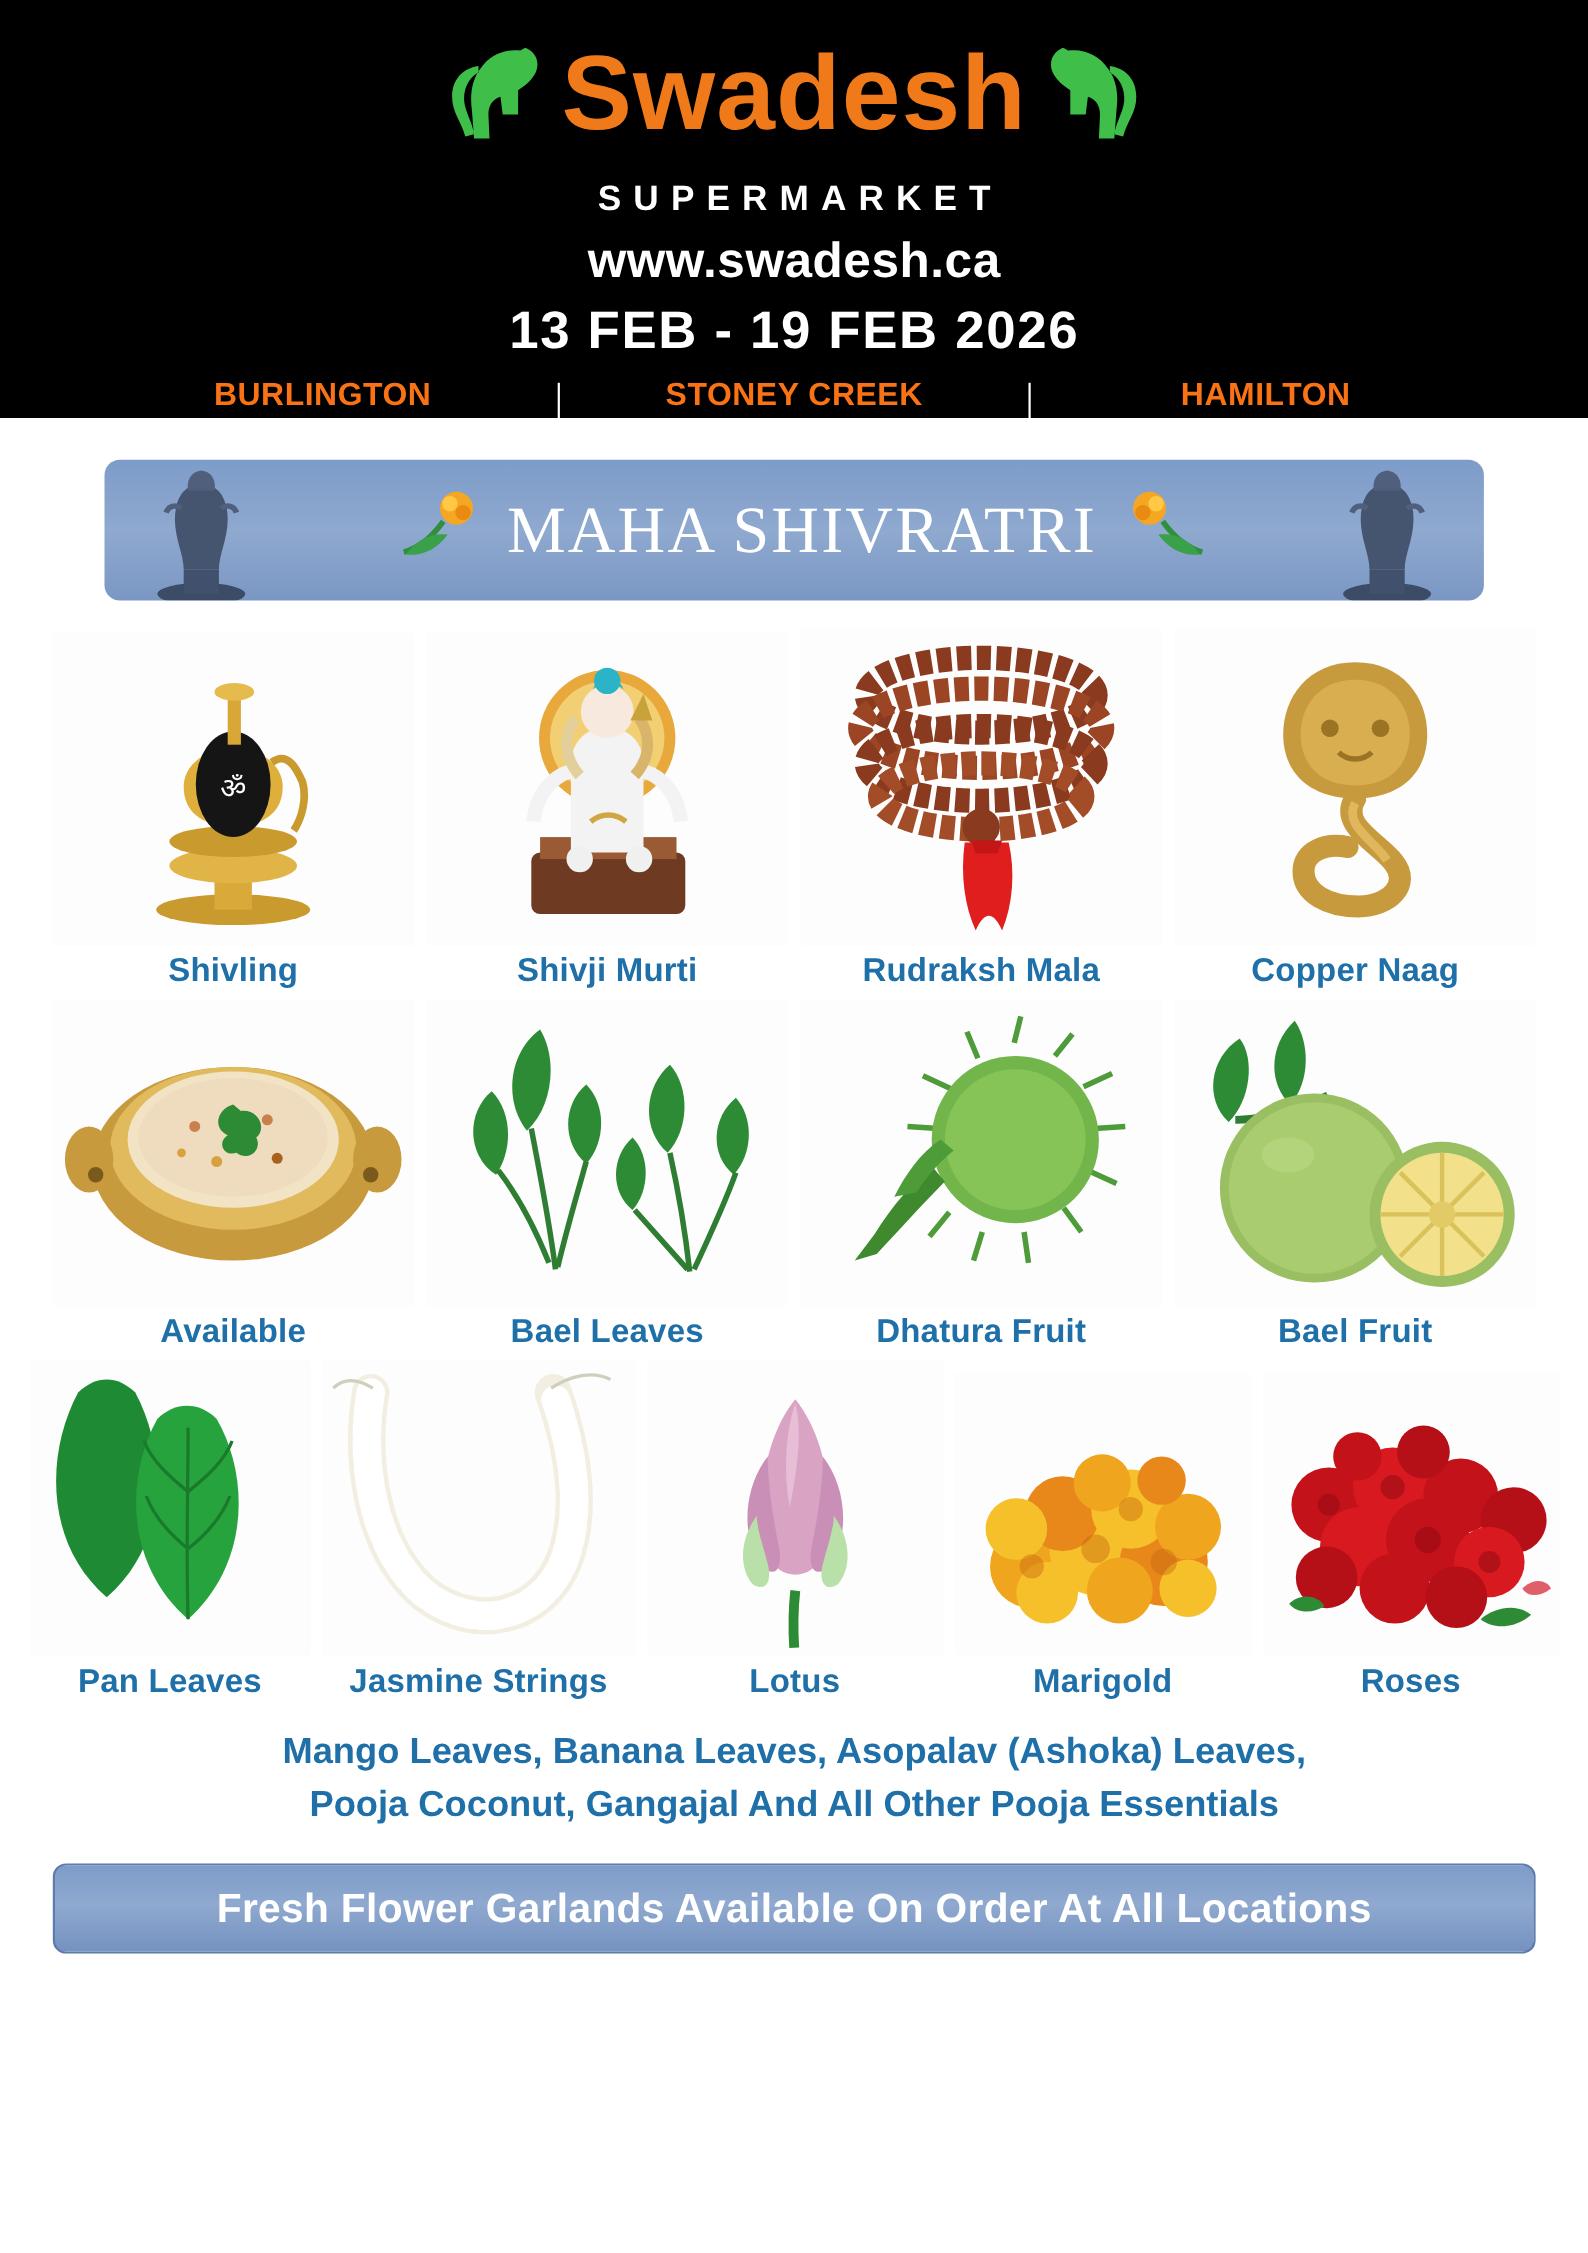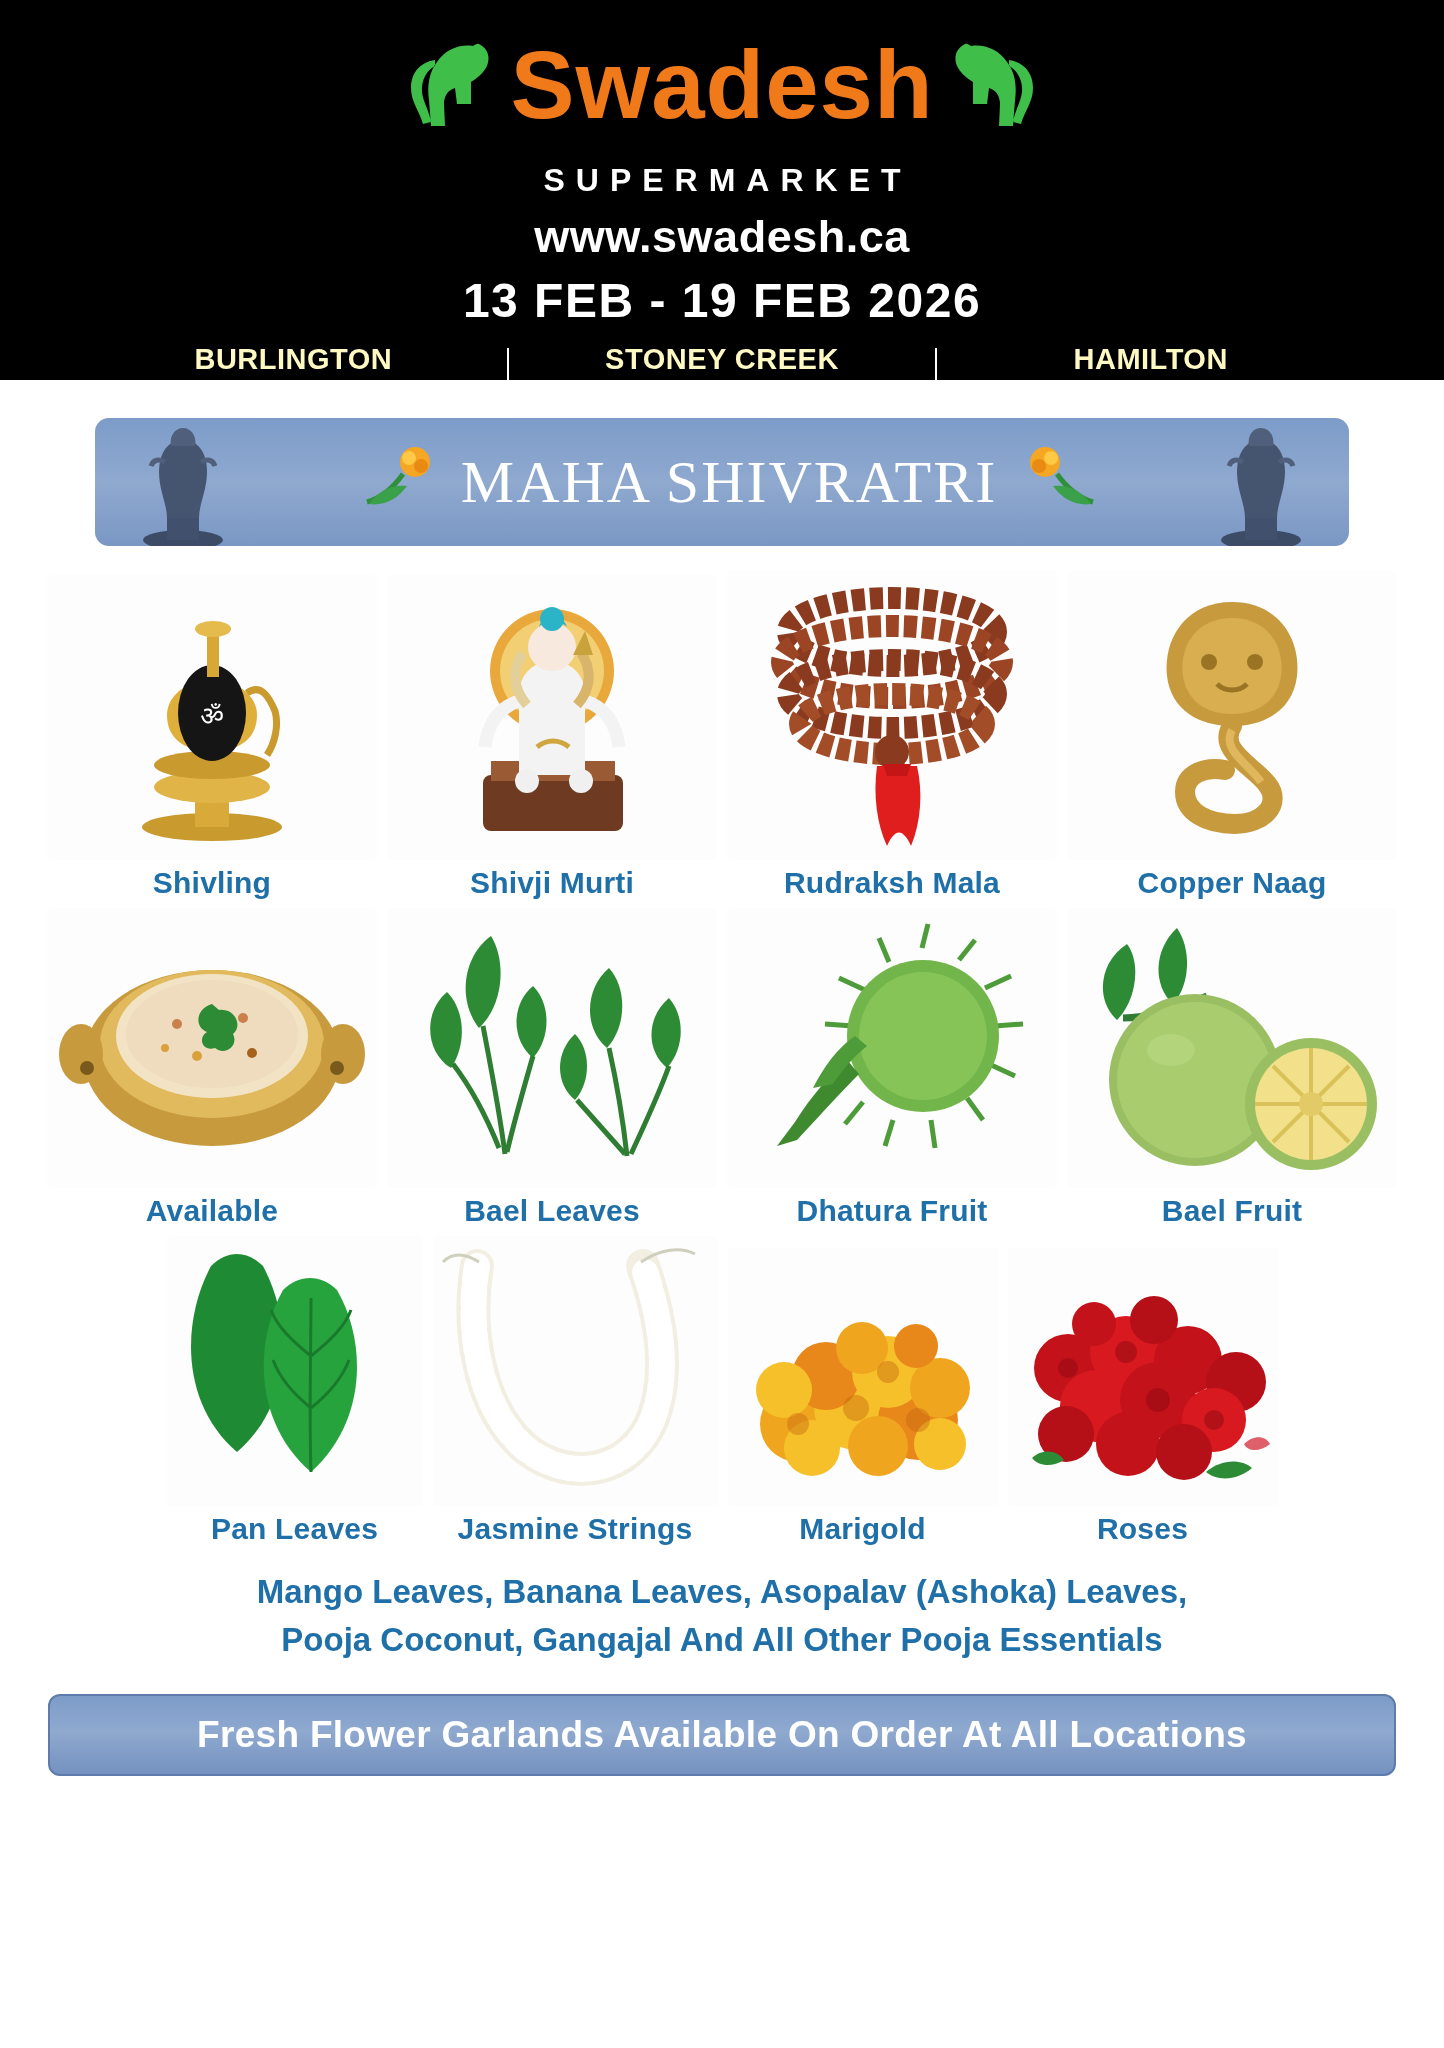"BURLINGTON" .store-name { color: #fef9c3 -> #f97316 }
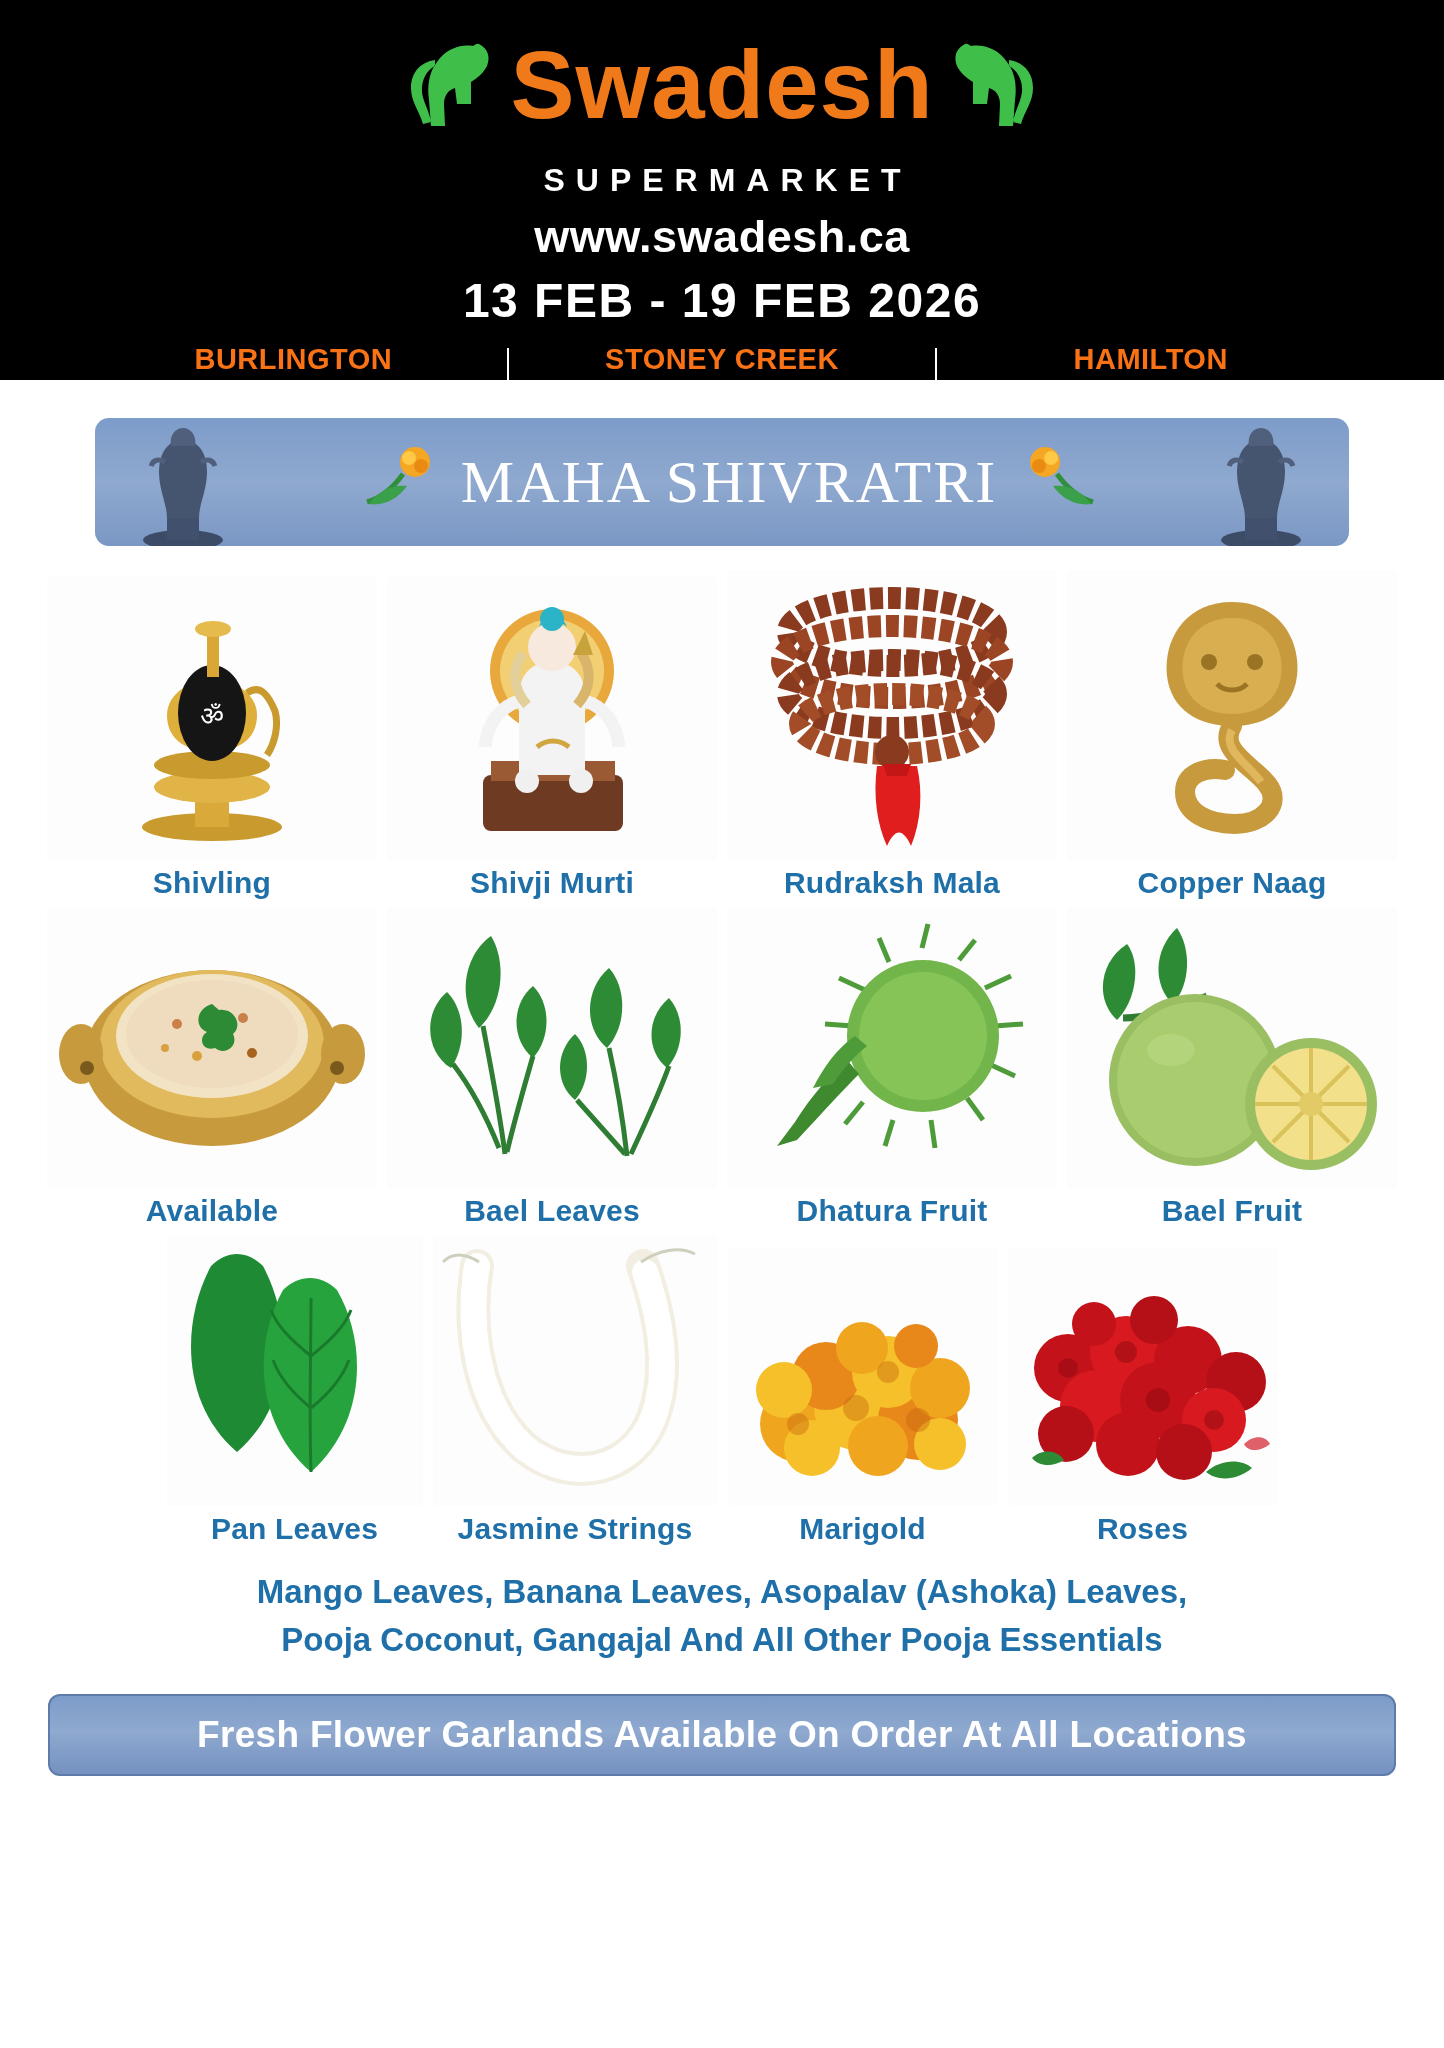"Lotus" div.cell { html: none -> <div> <div> <svg> <rect></rect> <path></path> <path></path> <path></path> <path></path> <path></path> <path></path> <path></path> </svg> </div> <div>Lotus</div> </div> }
